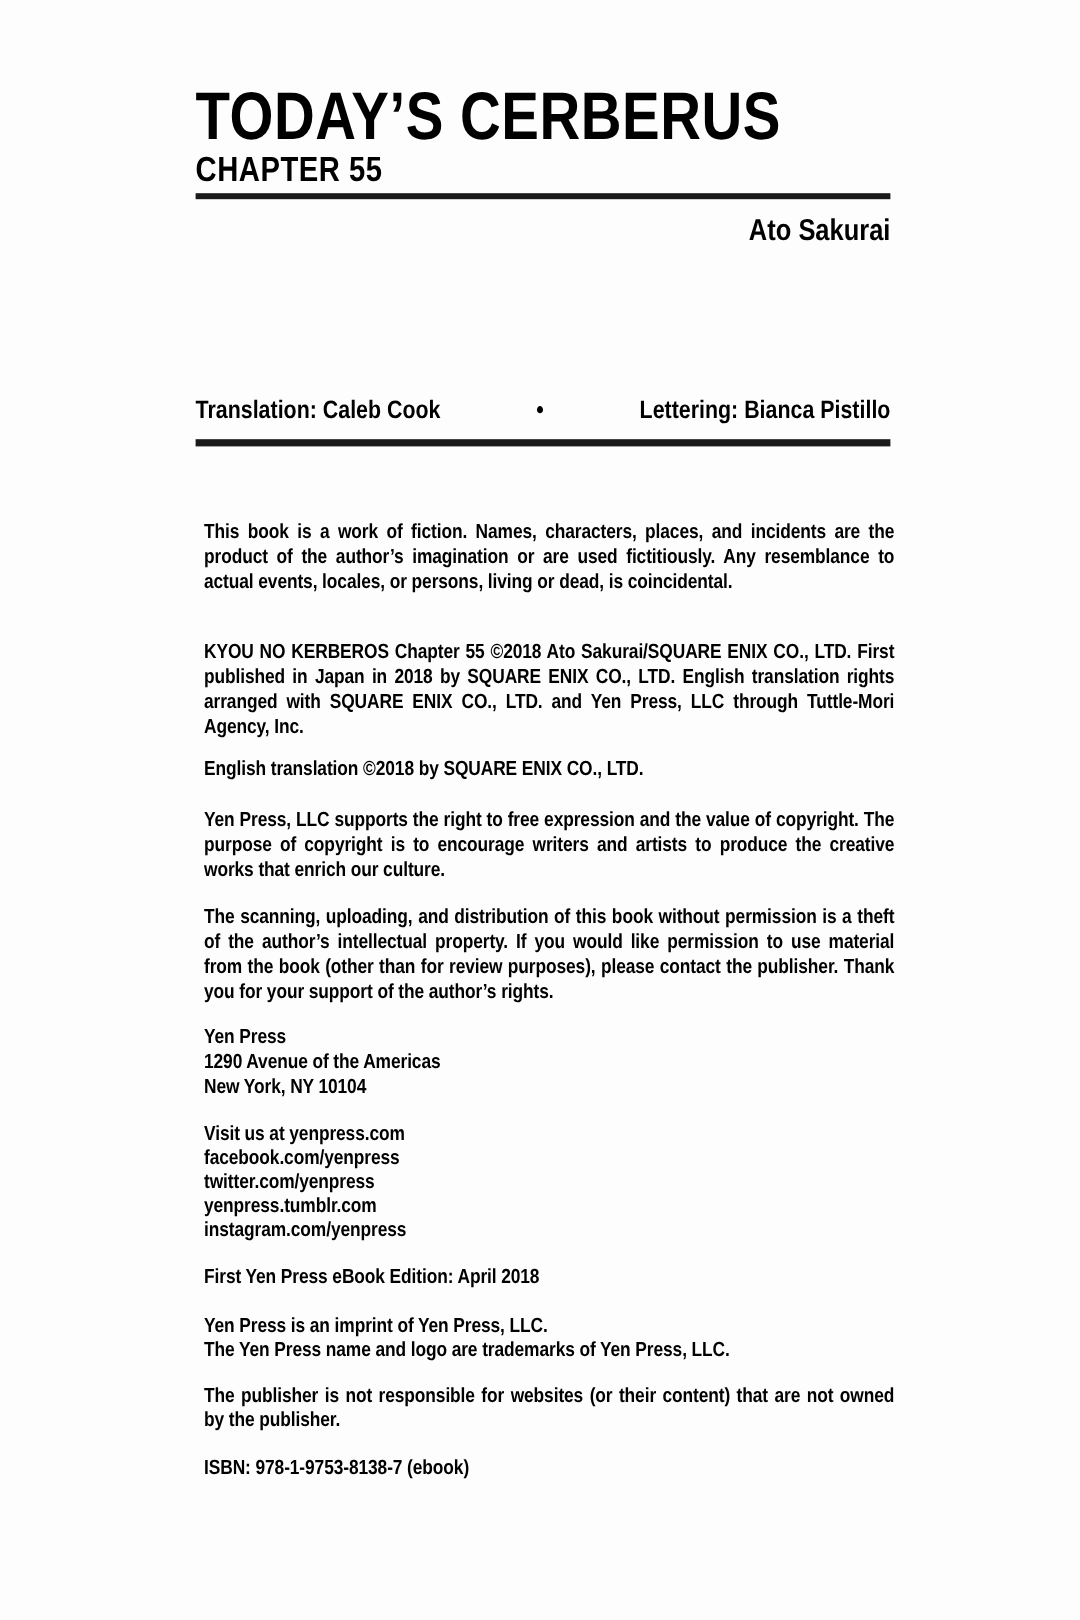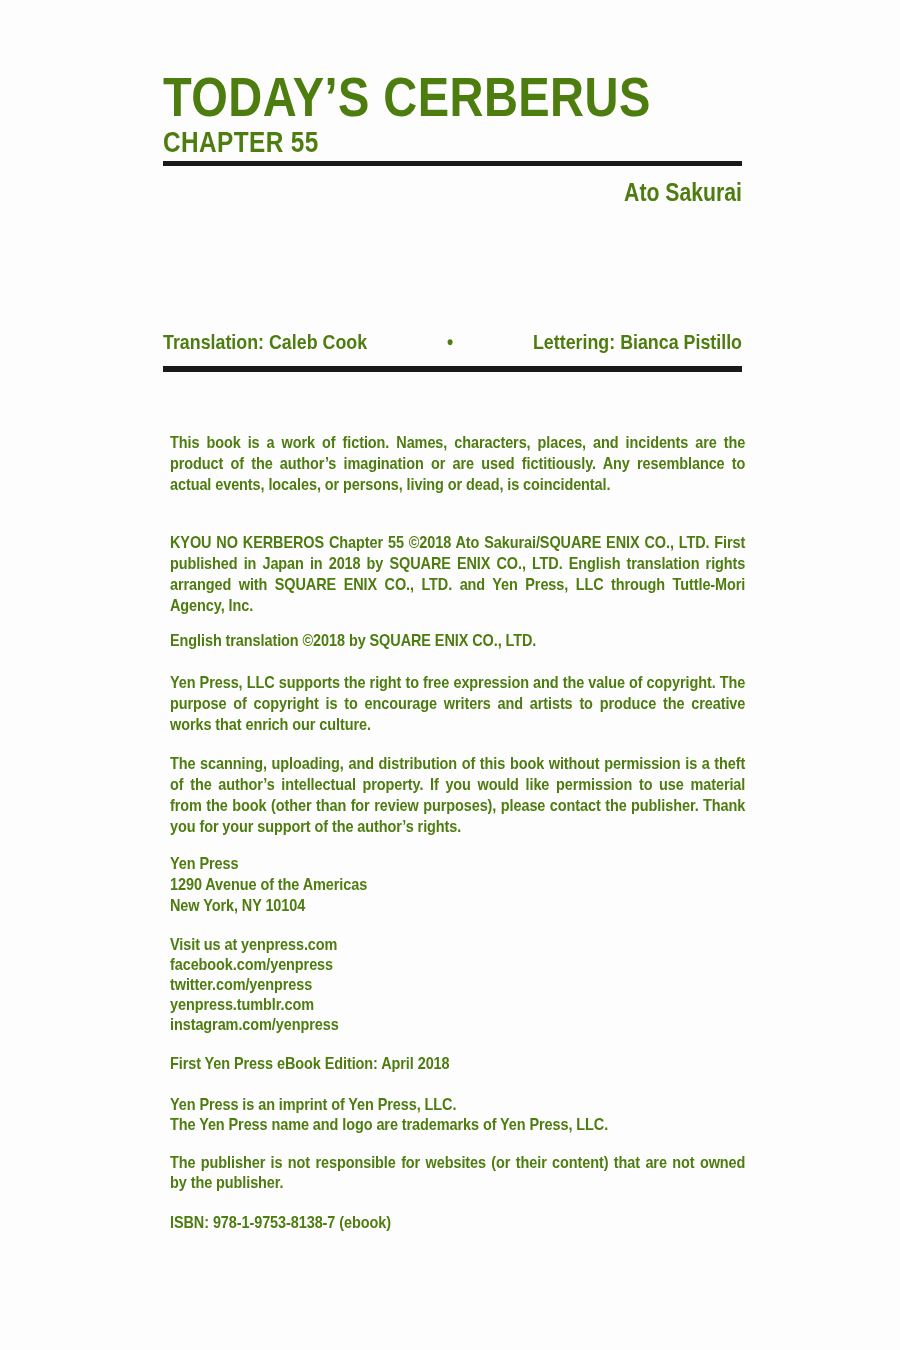"TODAY’S CERBERUS" div.page { color: #4d7c0f -> #000000 }
